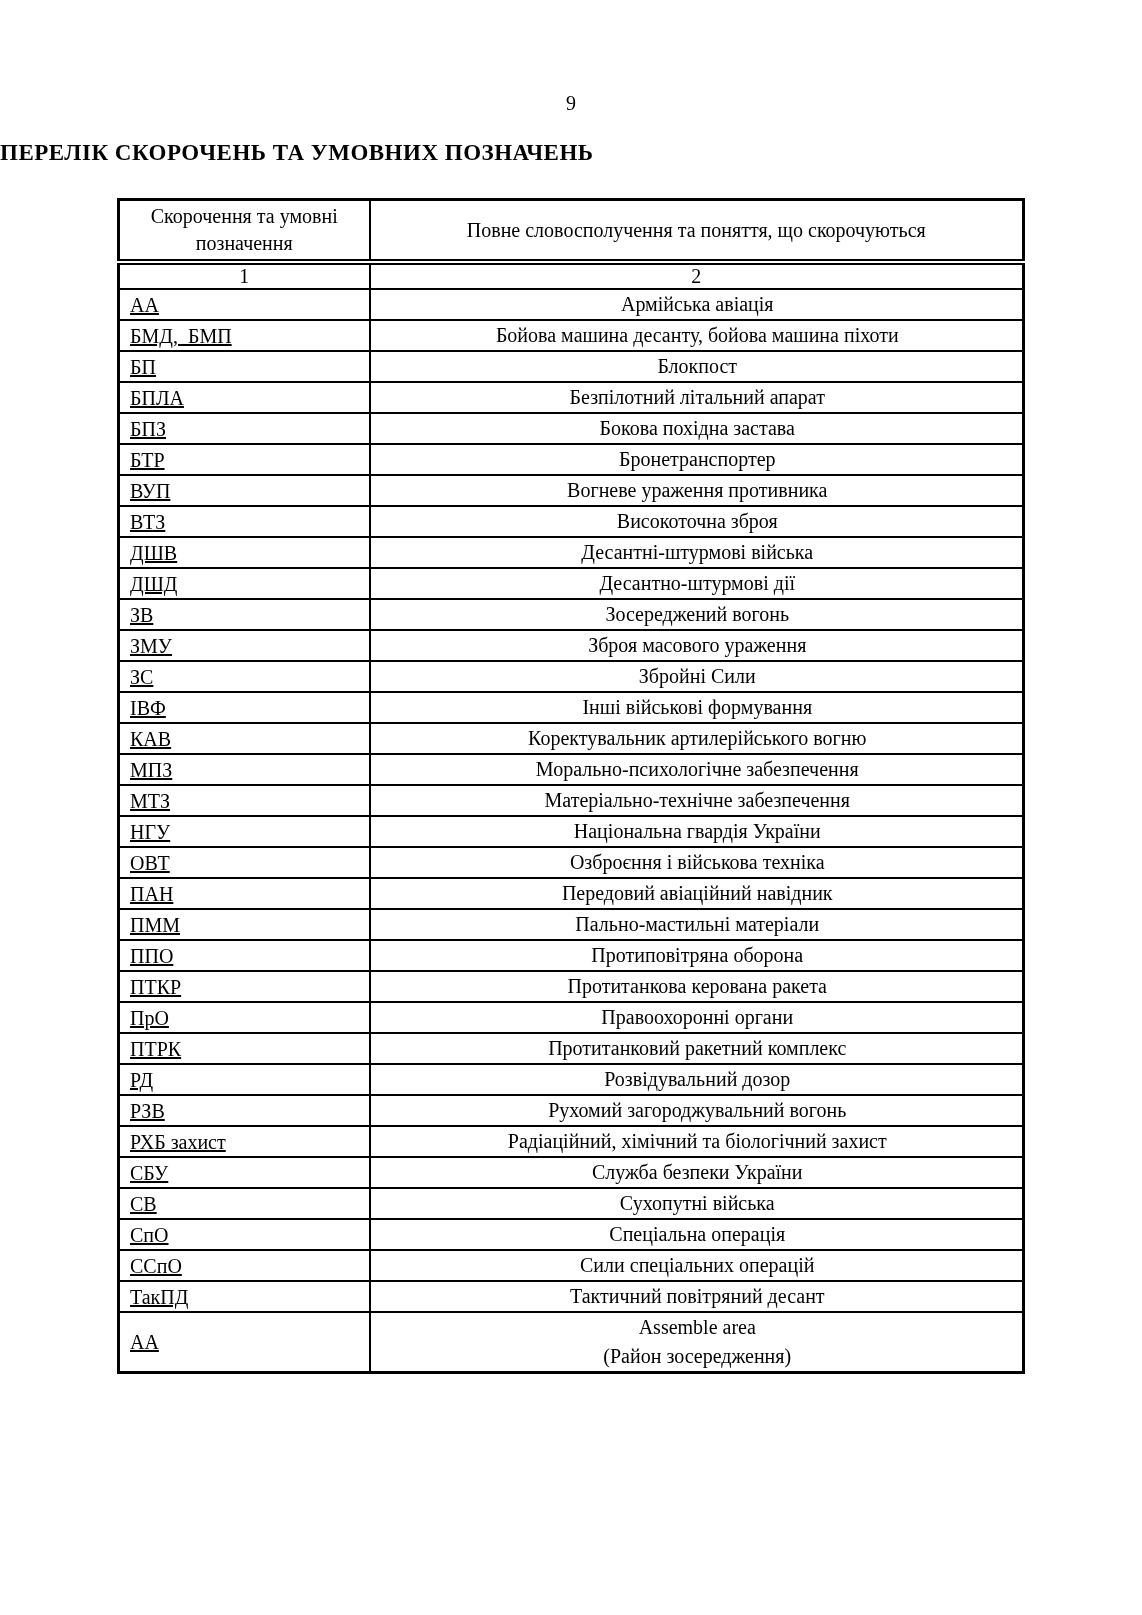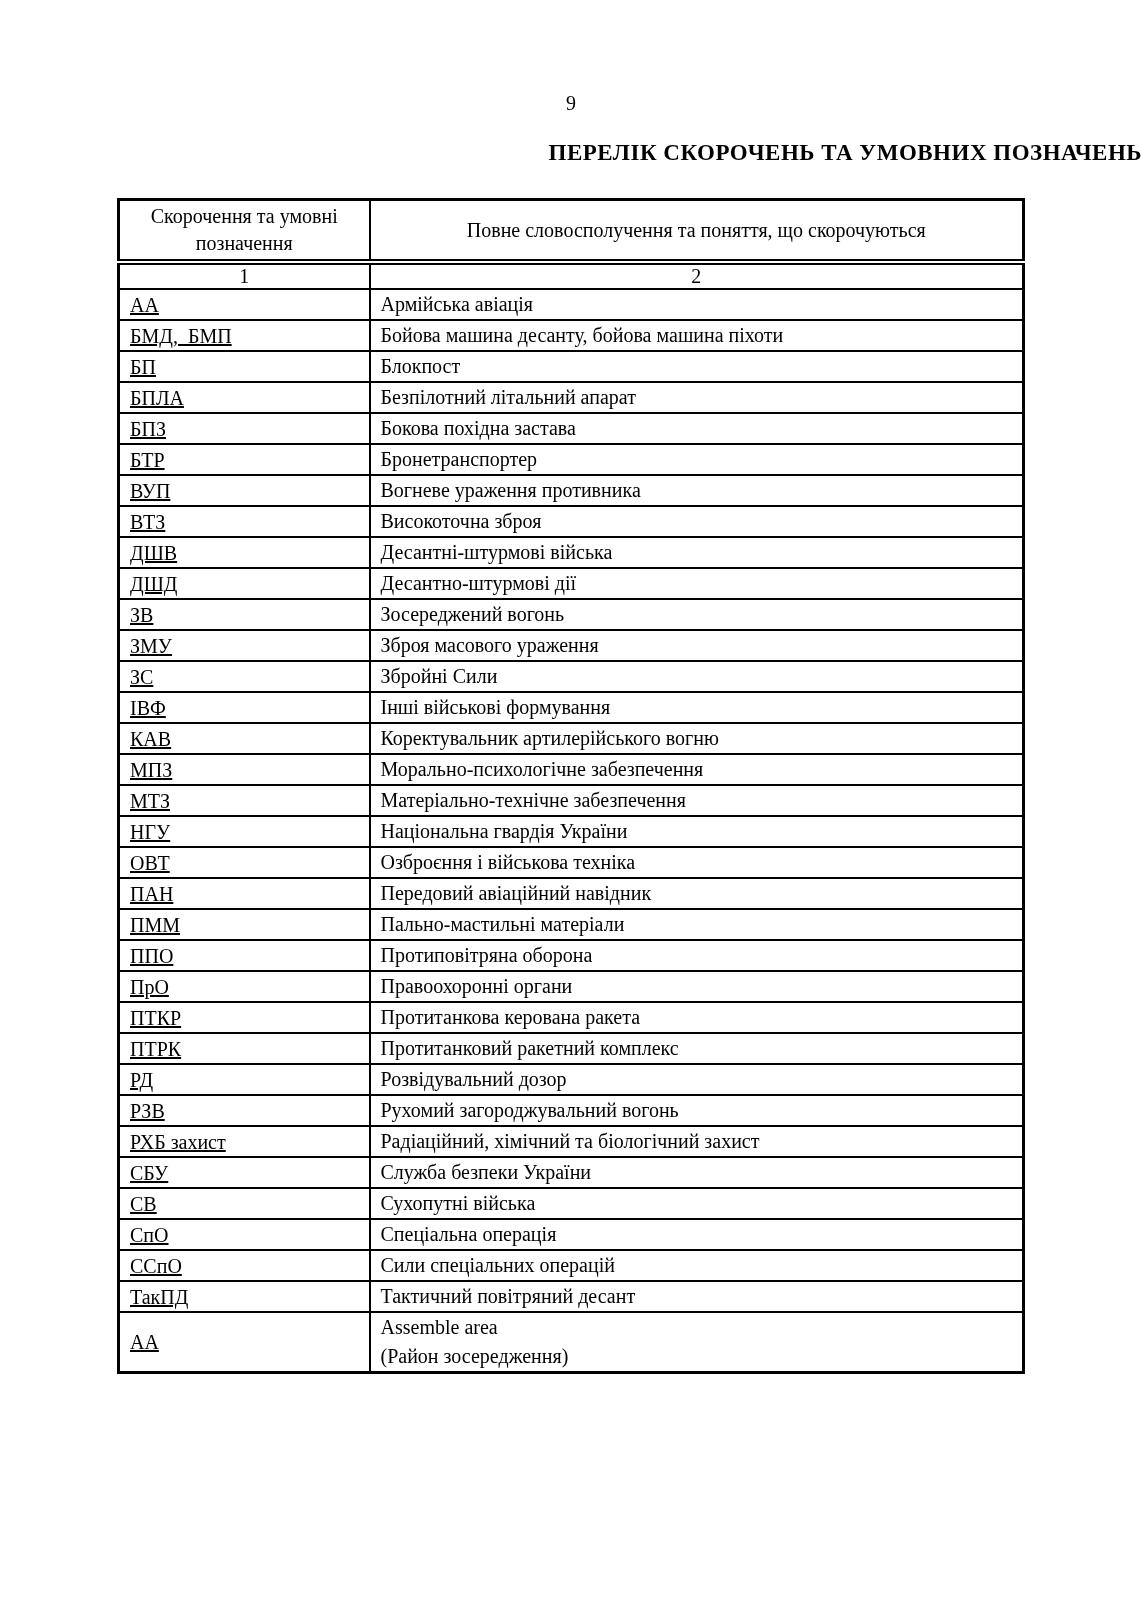"ПЕРЕЛІК СКОРОЧЕНЬ ТА УМОВНИХ ПОЗНАЧЕНЬ" .title { text-align: right -> left }
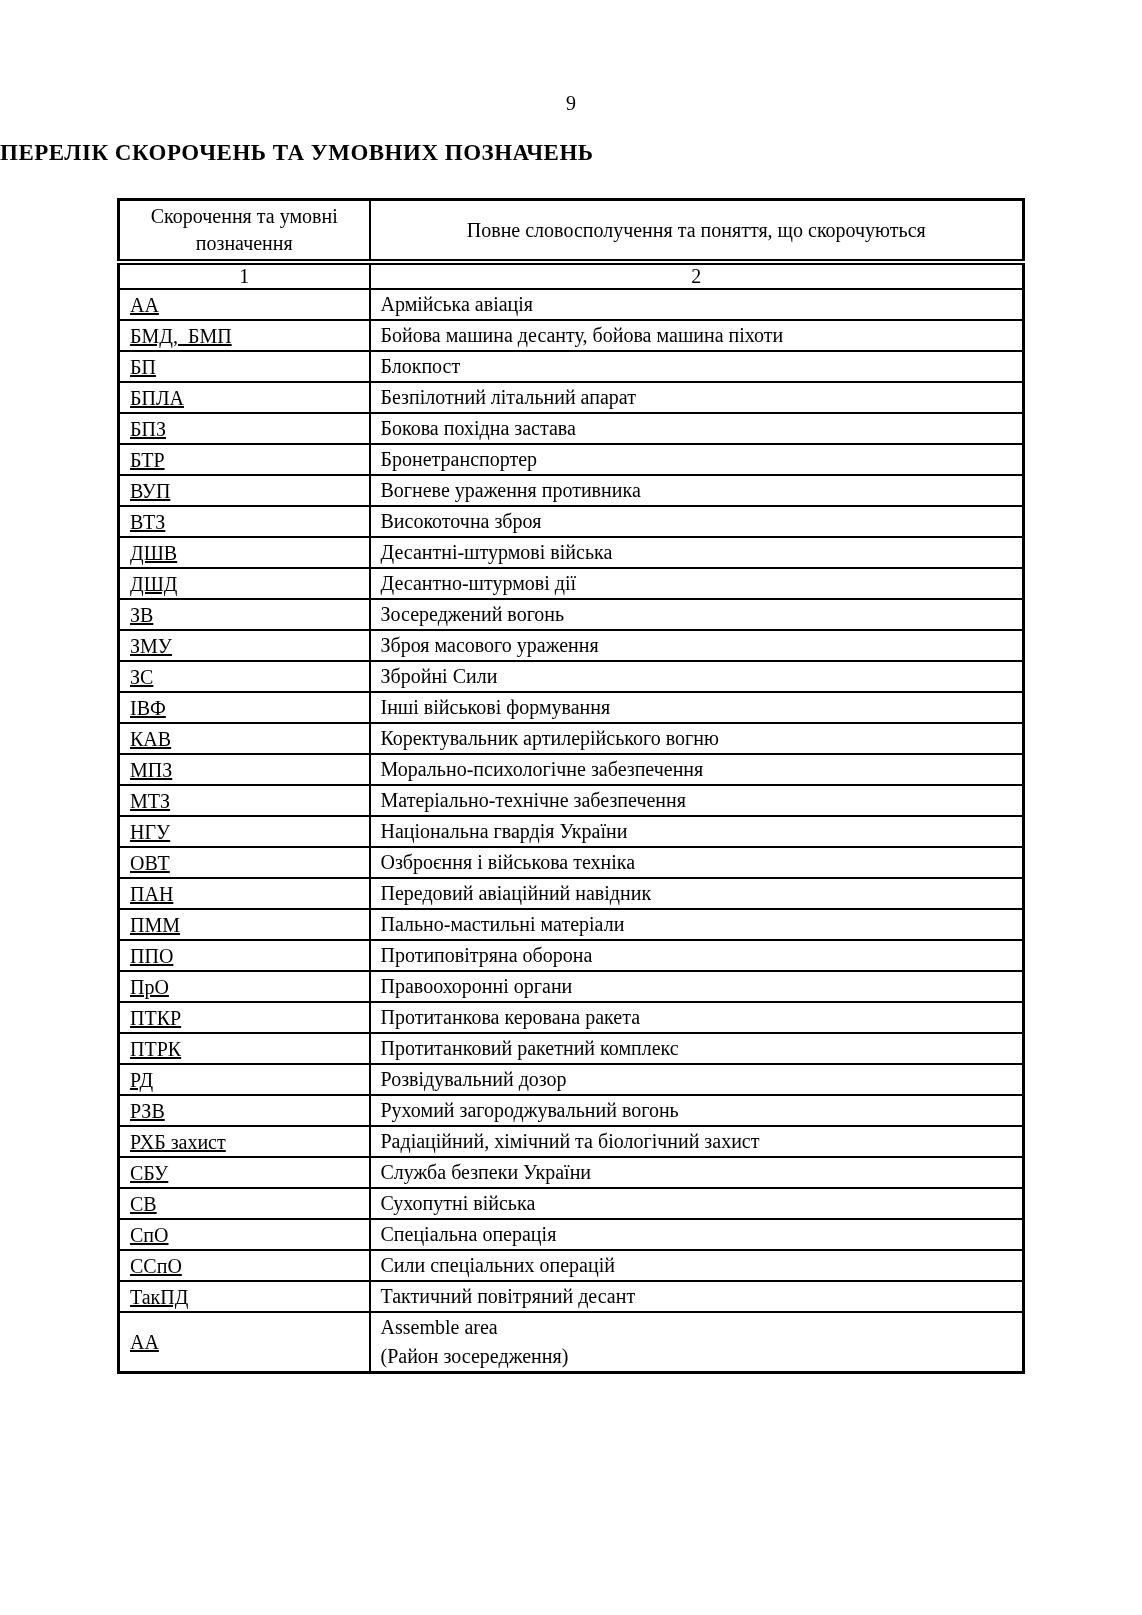"Армійська авіація" tbody td.full-cell .line { text-align: none -> center }
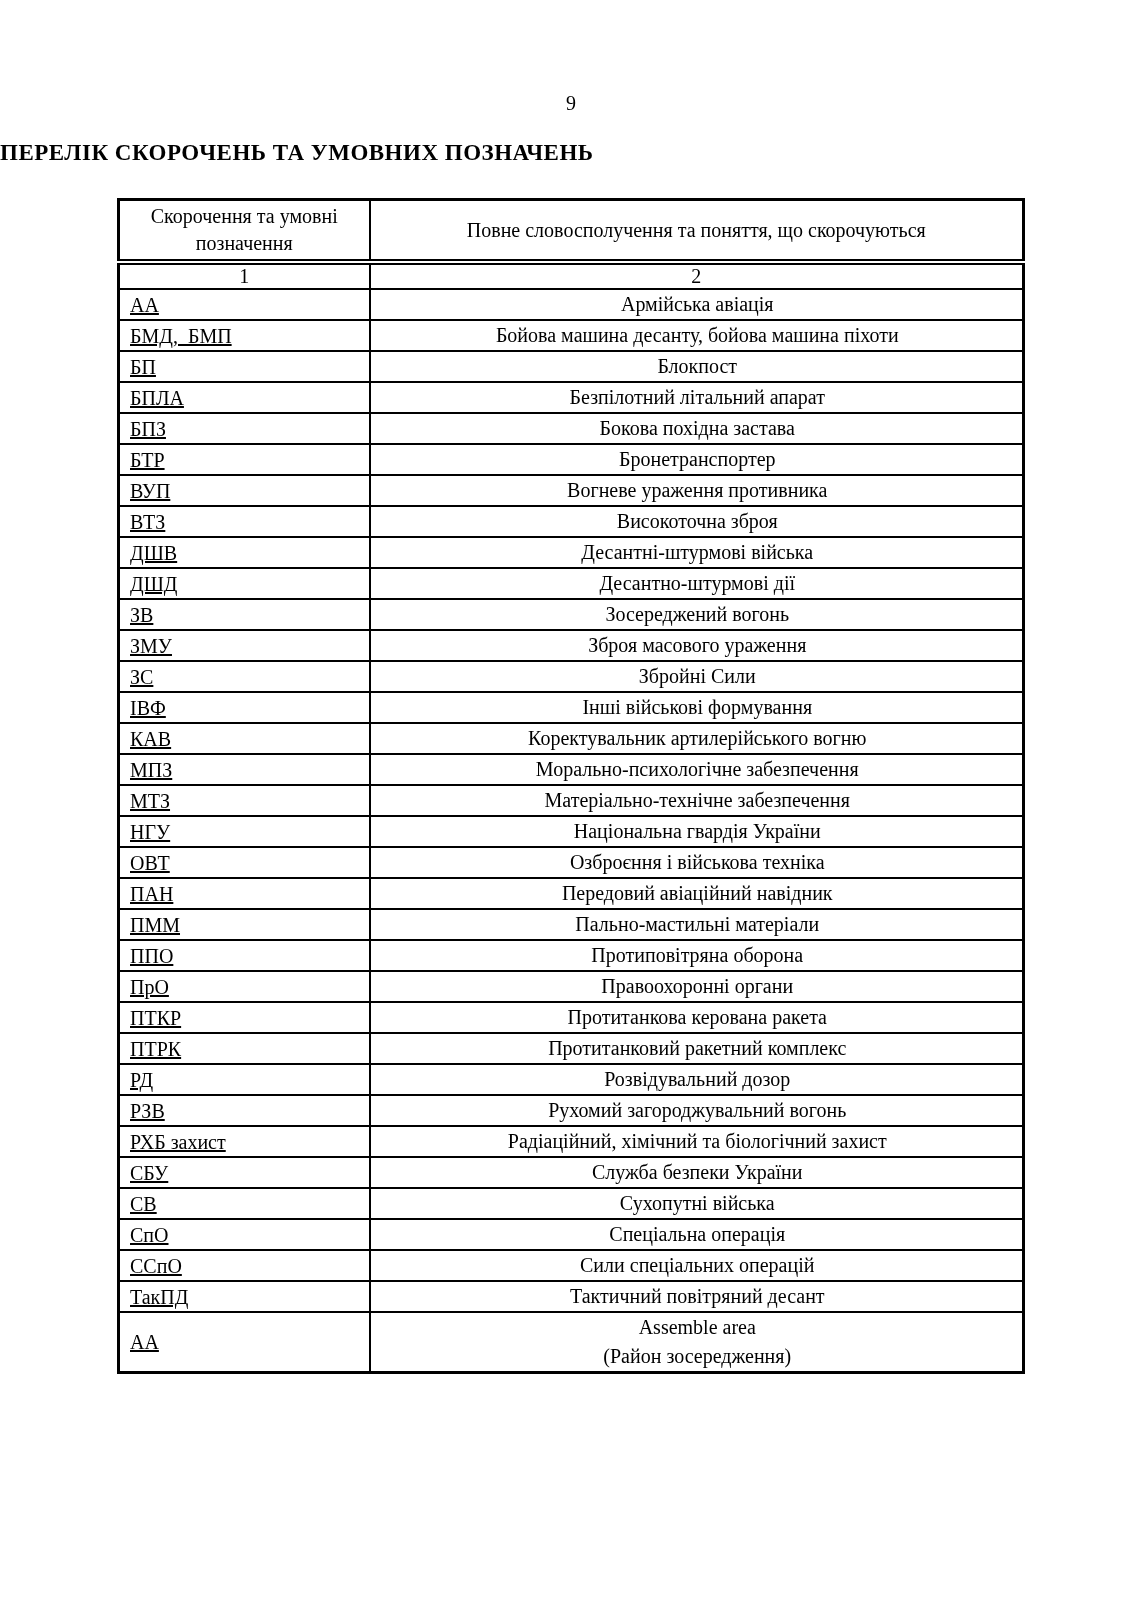"ПрО" tr { order: before "ПТКР" -> after "ПТКР" }
